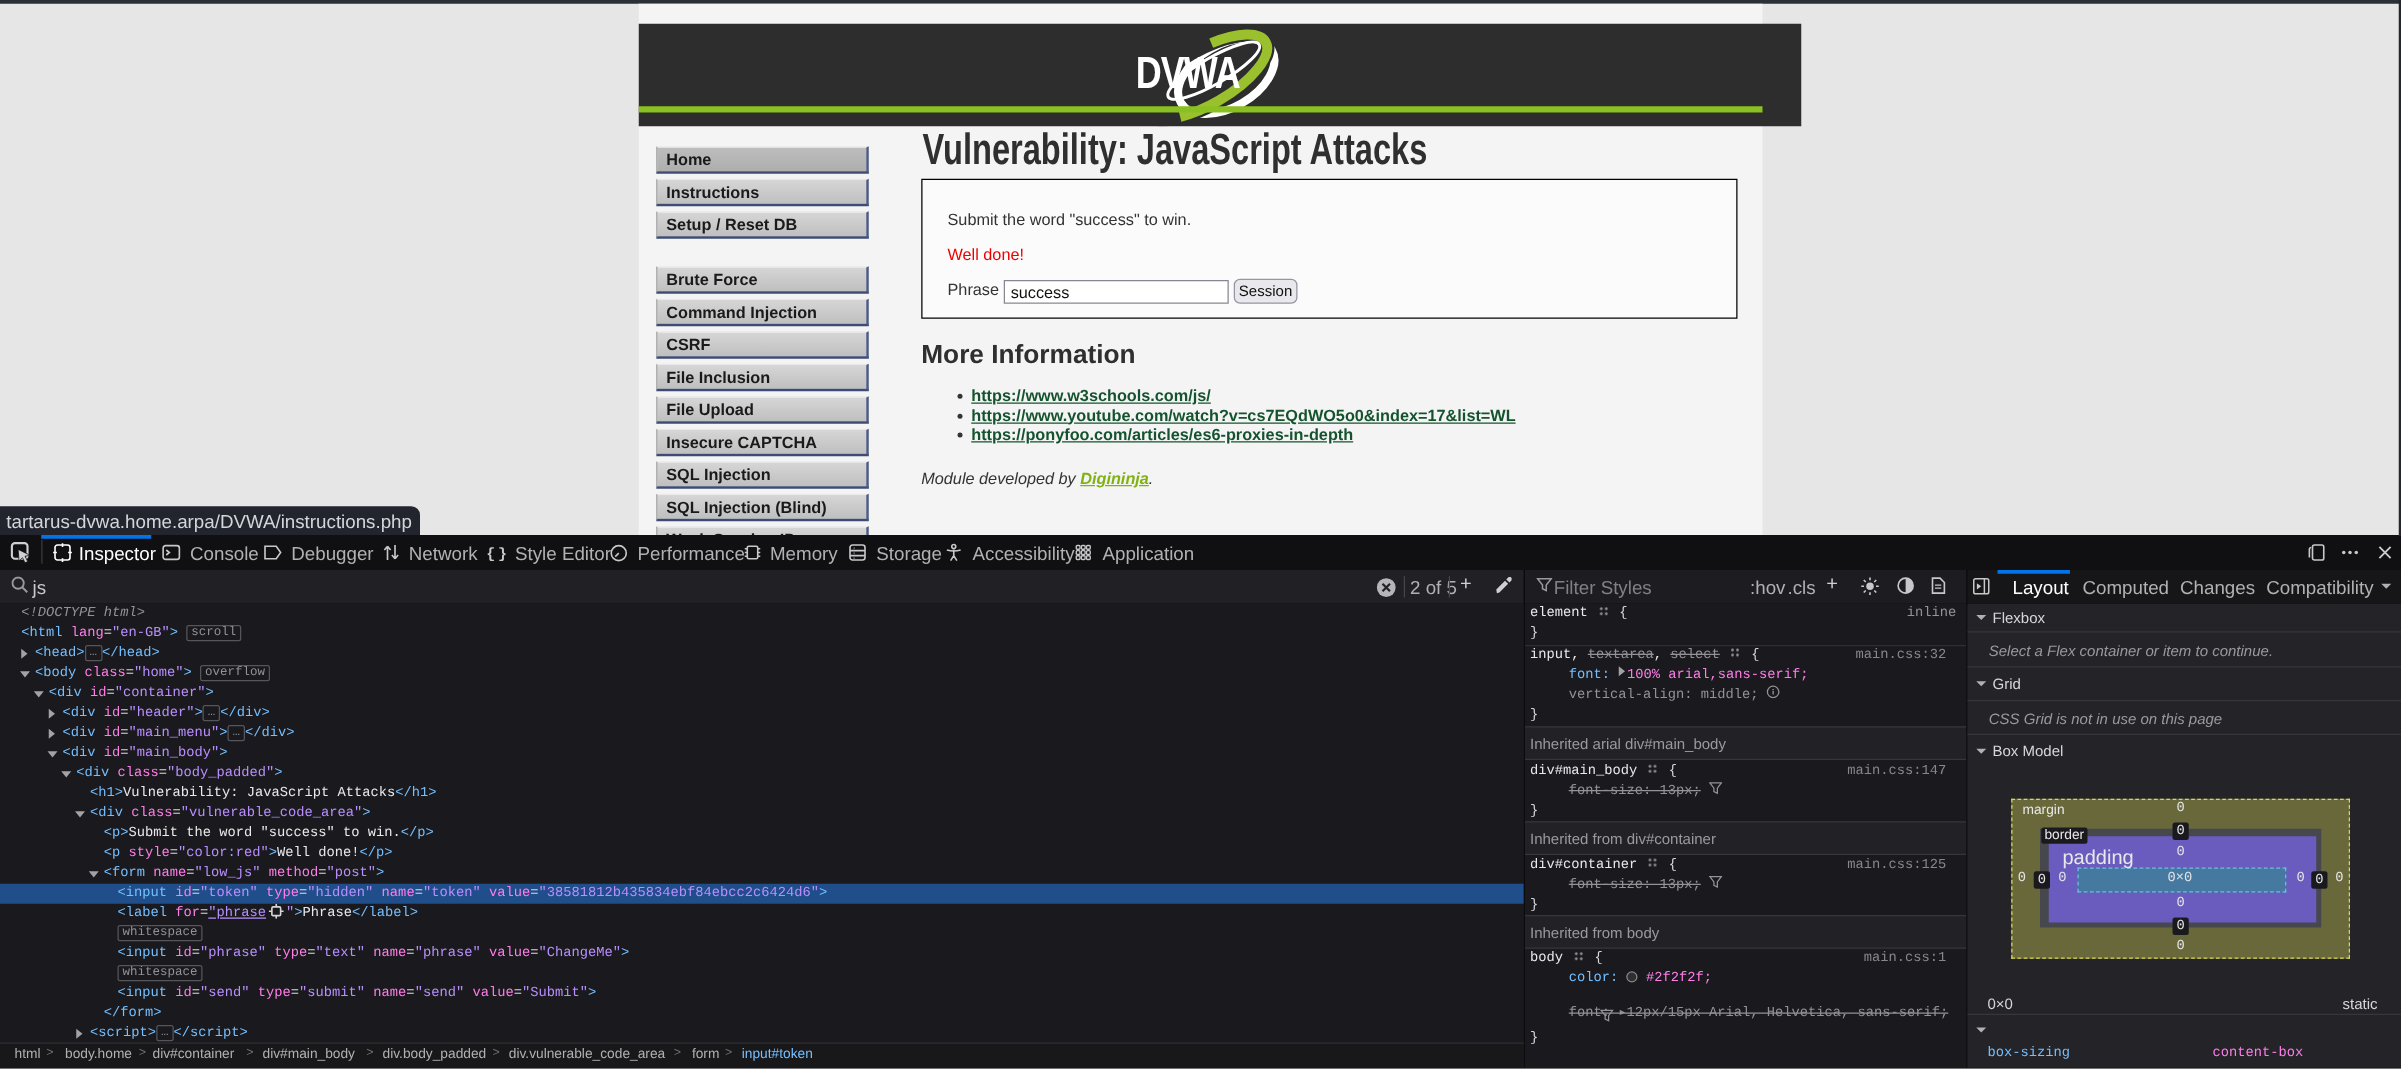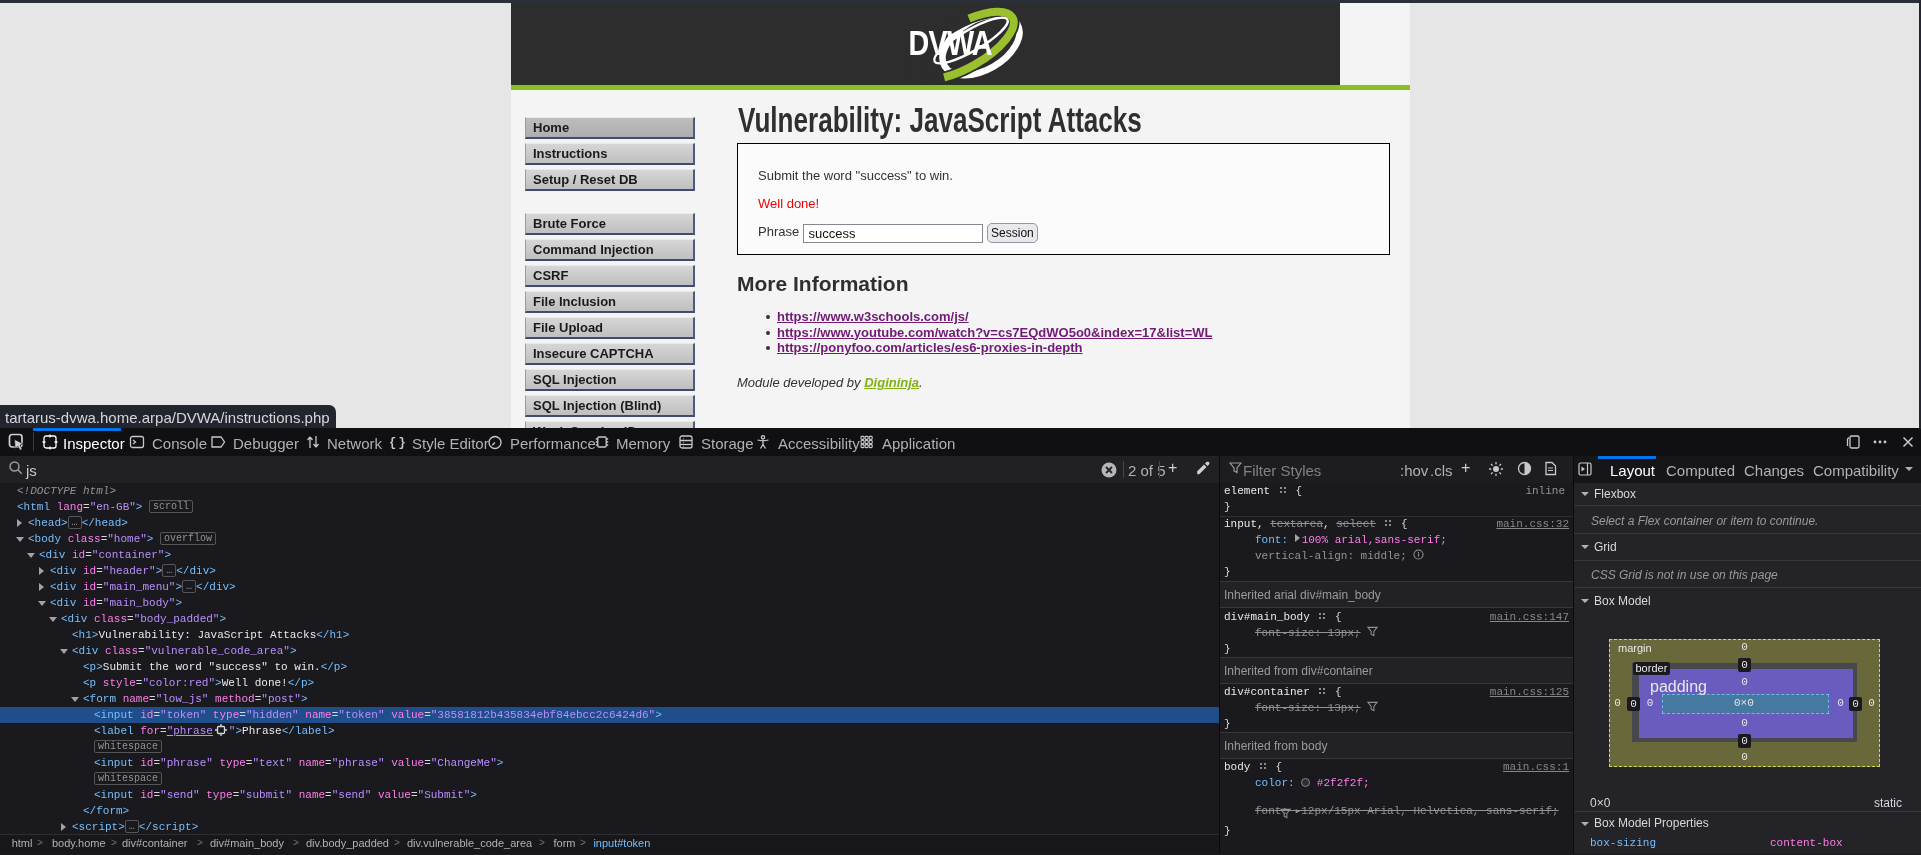"DVWA" #hdr { top: 0 -> 16px; width: 829px -> 930px }
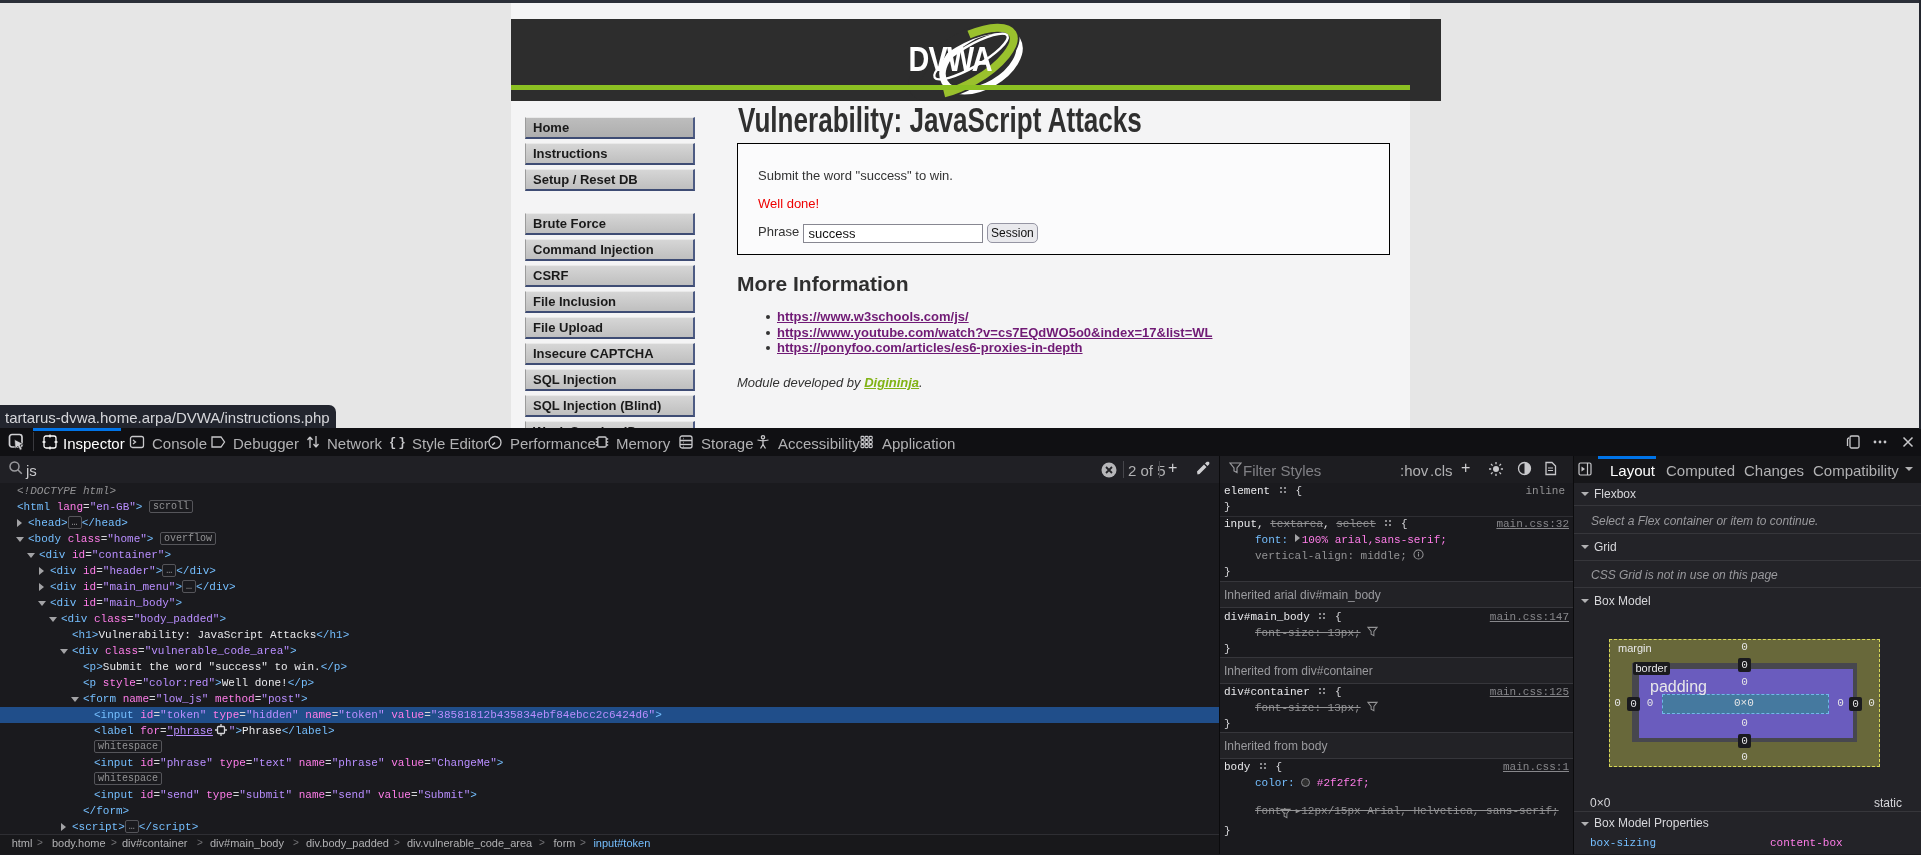"https://www.w3schools.com/js/" .lnk { color: #701a75 -> #14532d }
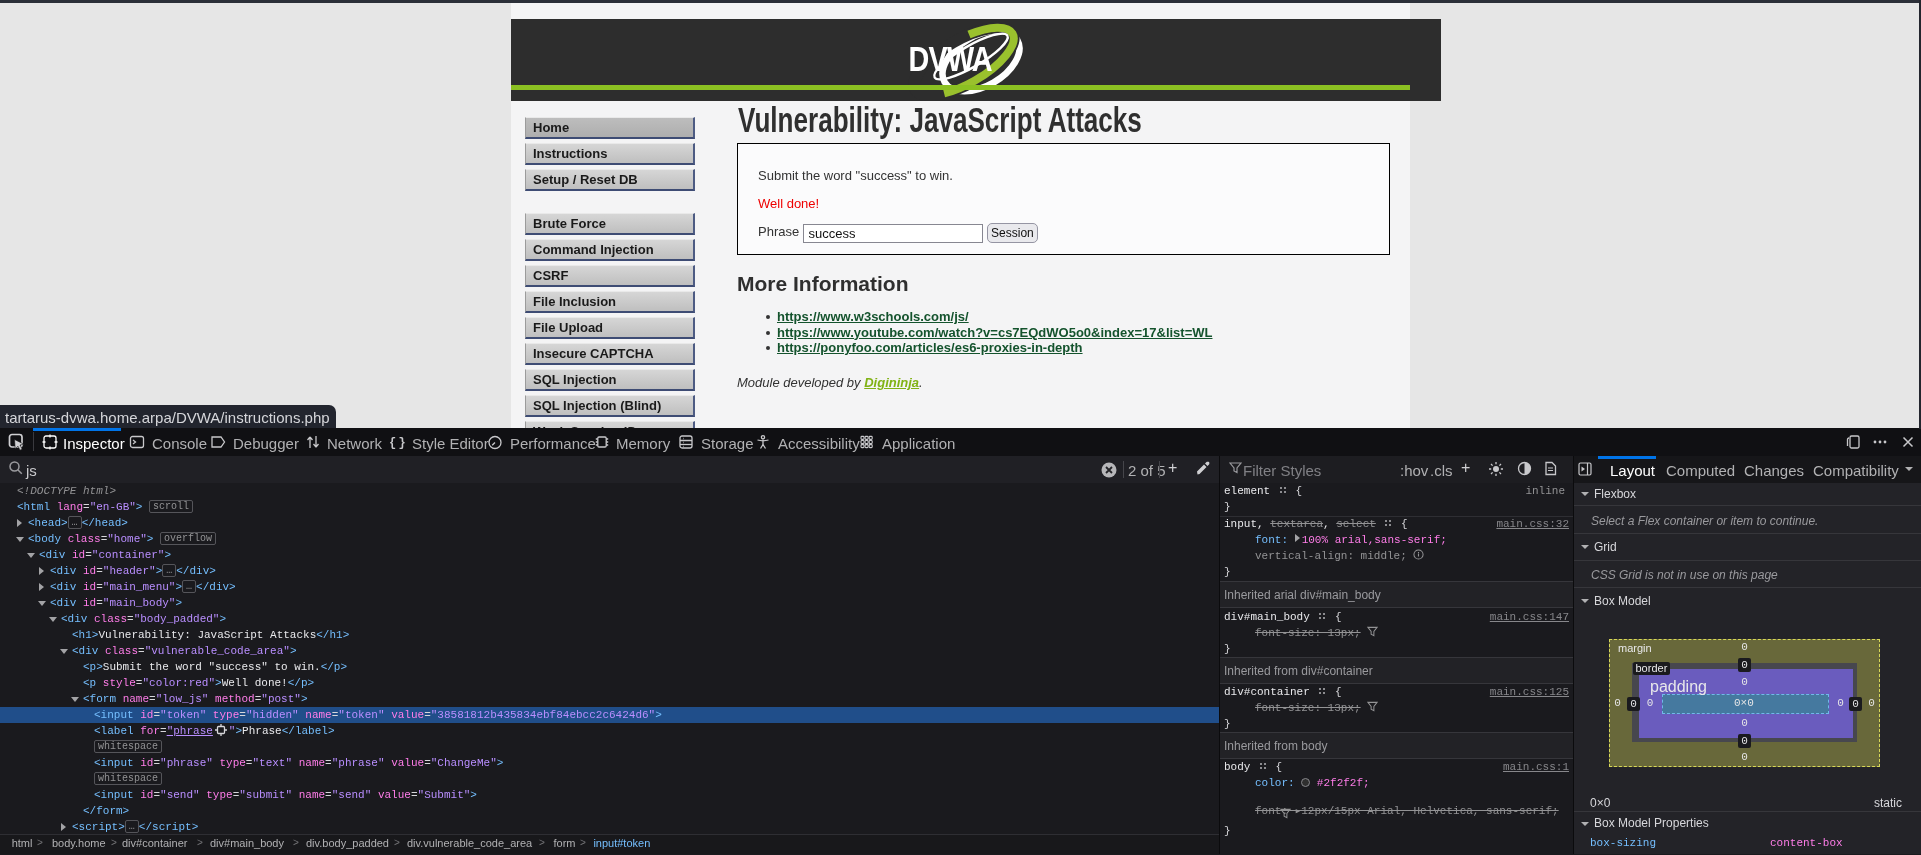"main.css:32" .rlink { right: 4px -> 16px; text-decoration: underline -> none }
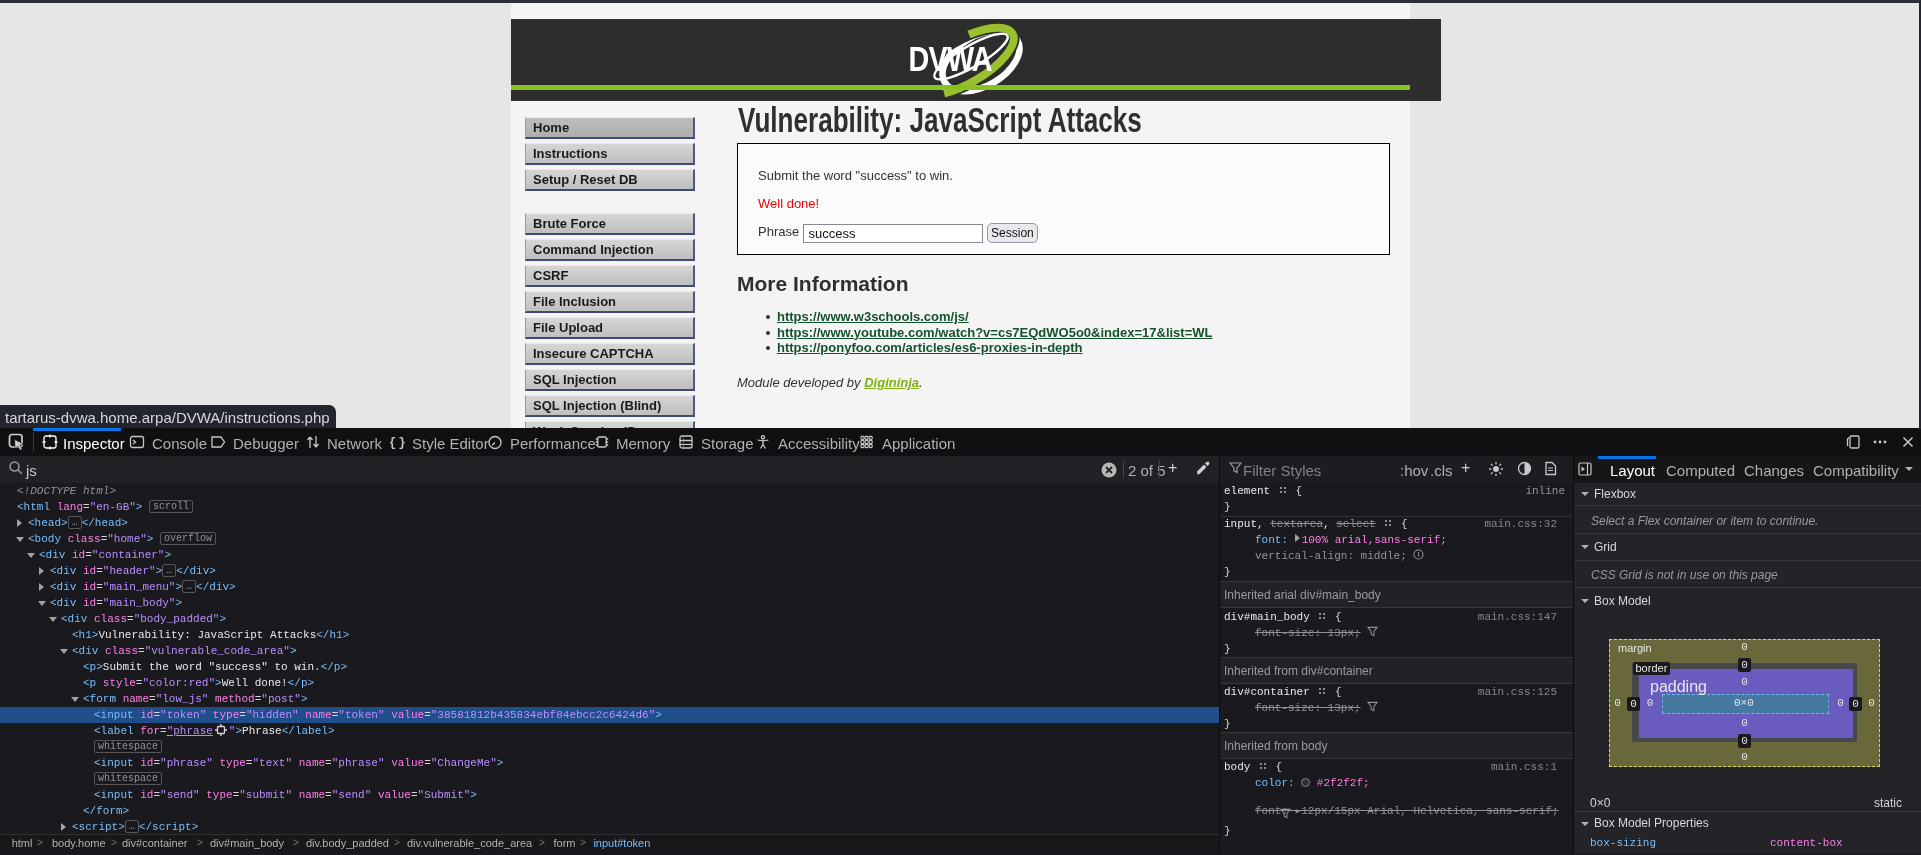"Box Model Properties" div.lhdr { html: <div>Box Model Properties</div> -> none }
